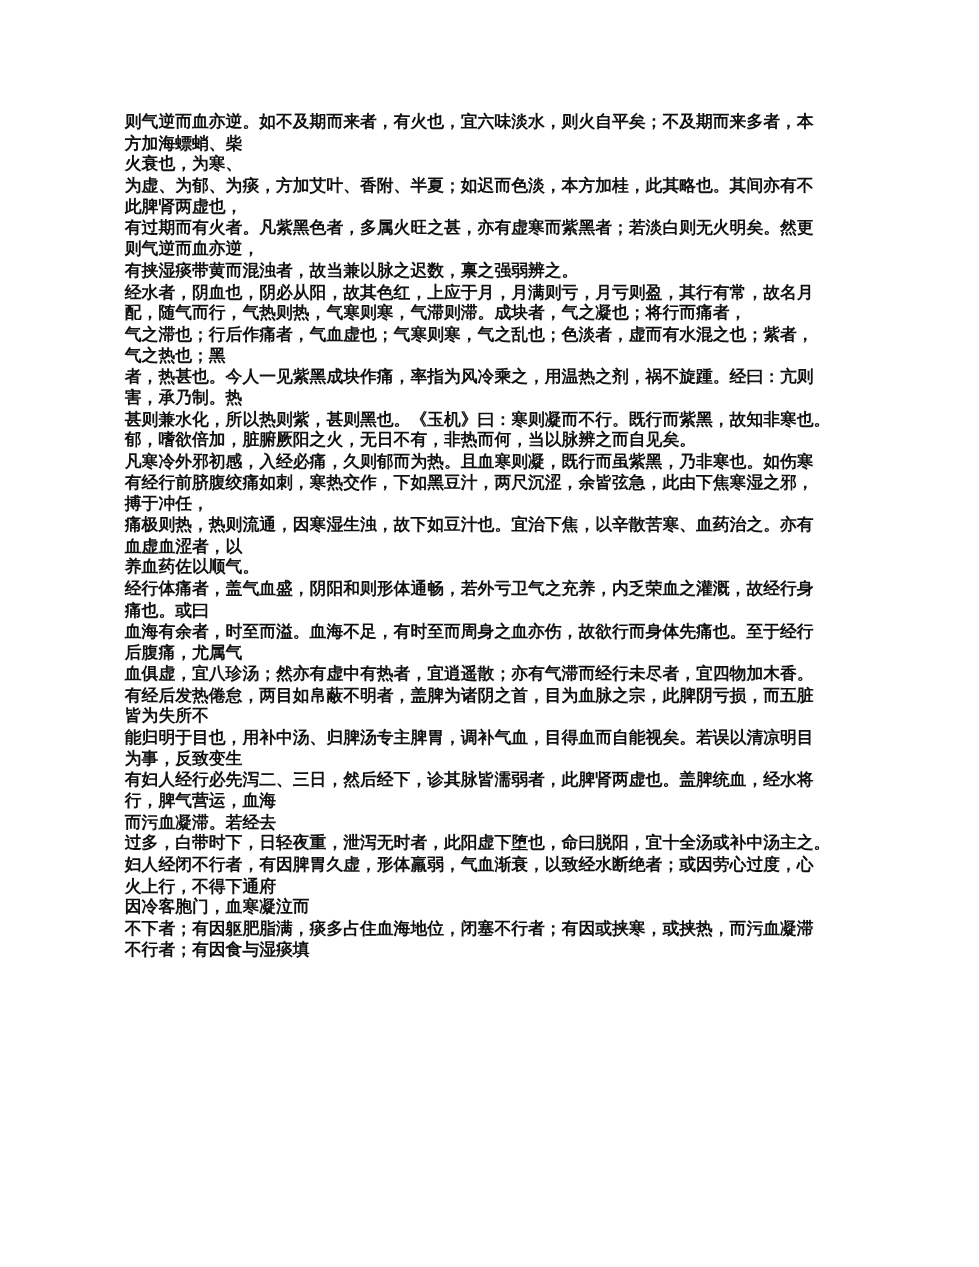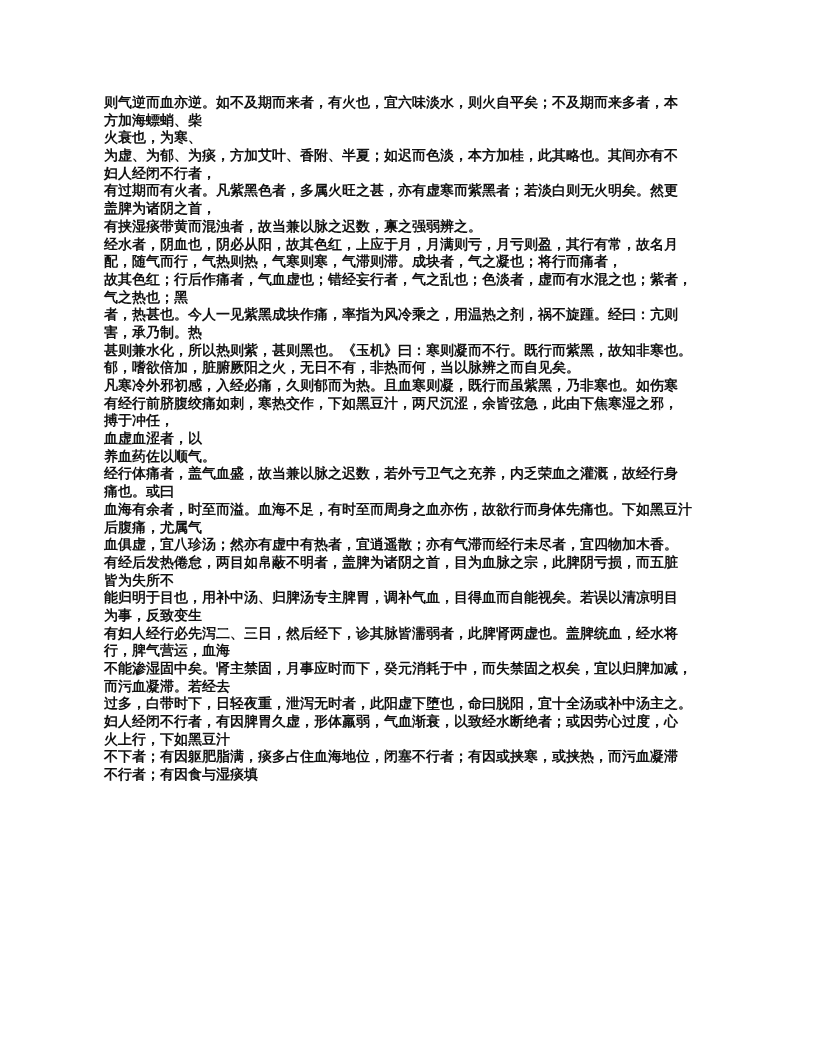"妇人经闭不行者，" div.line { text: 妇人经闭不行者 -> 此脾肾两虚也 }
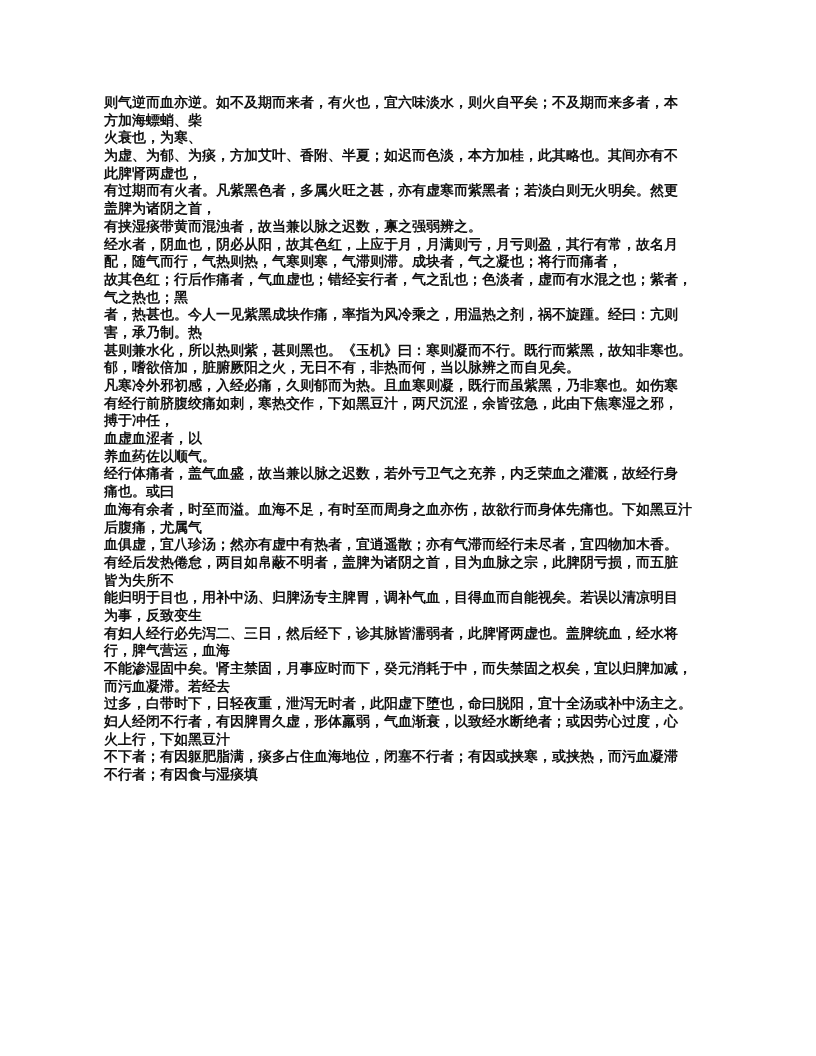"盖脾为诸阴之首，" div.line { text: 盖脾为诸阴之首 -> 则气逆而血亦逆 }
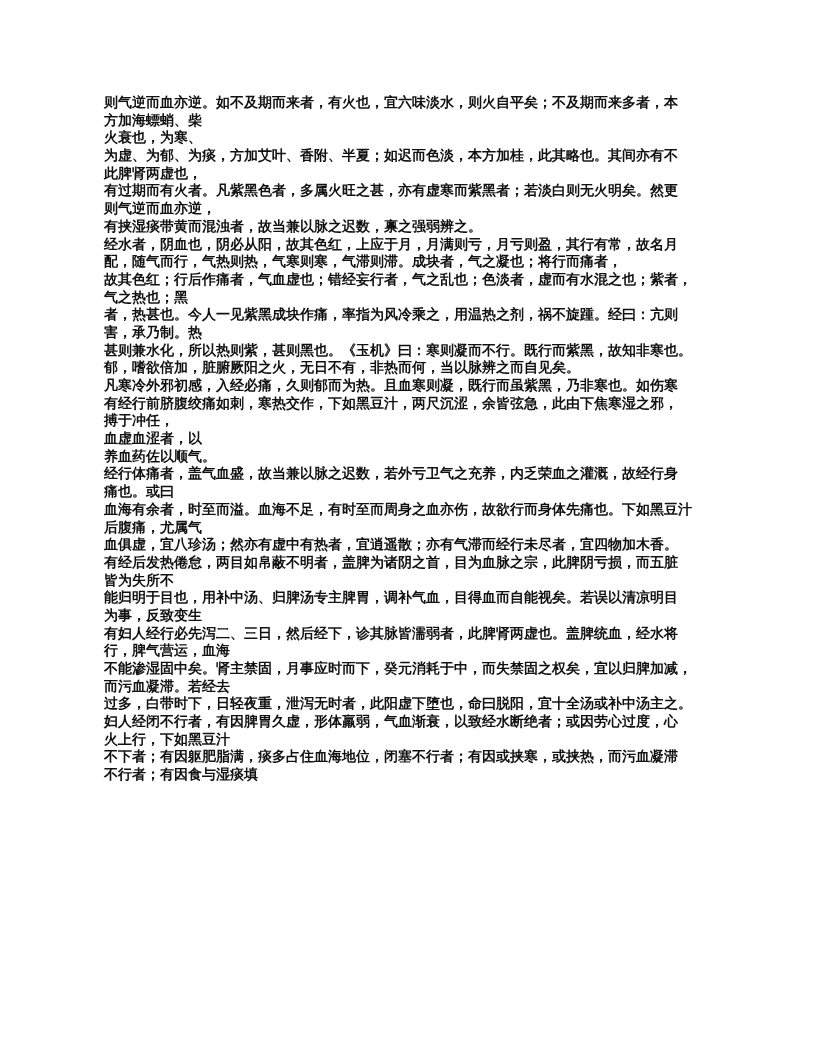"故其色红；行后作痛者，气血虚也；错经妄行者，气之乱也；色淡者，虚而有水混之也；紫" div.line { text: 故其色红；行后作痛者，气血虚也；错经妄行者 -> 气之滞也；行后作痛者，气血虚也；气寒则寒 }
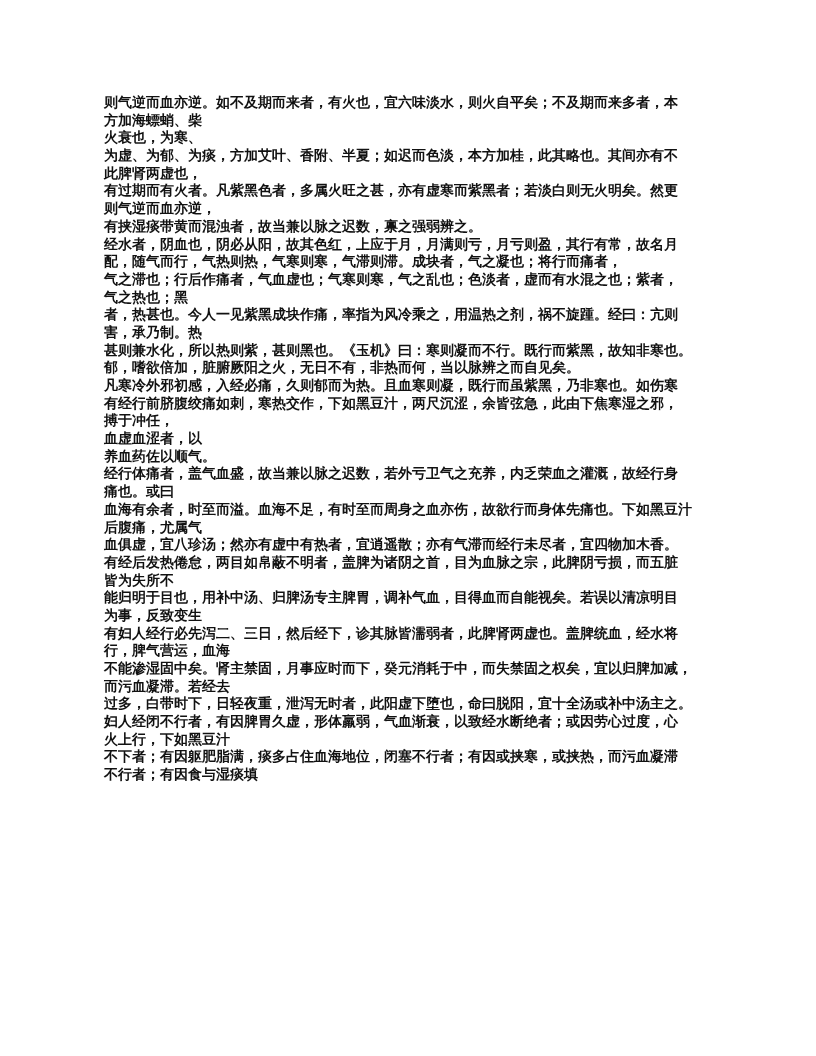"痛极则热，热则流通，因寒湿生浊，故下如豆汁也。宜治下焦，以辛散苦寒、血药治之。亦" div.line { html: none -> <div>痛极则热，热则流通，因寒湿生浊，故下如豆汁也。宜治下焦，以辛散苦寒、血药治之。亦有</div> }
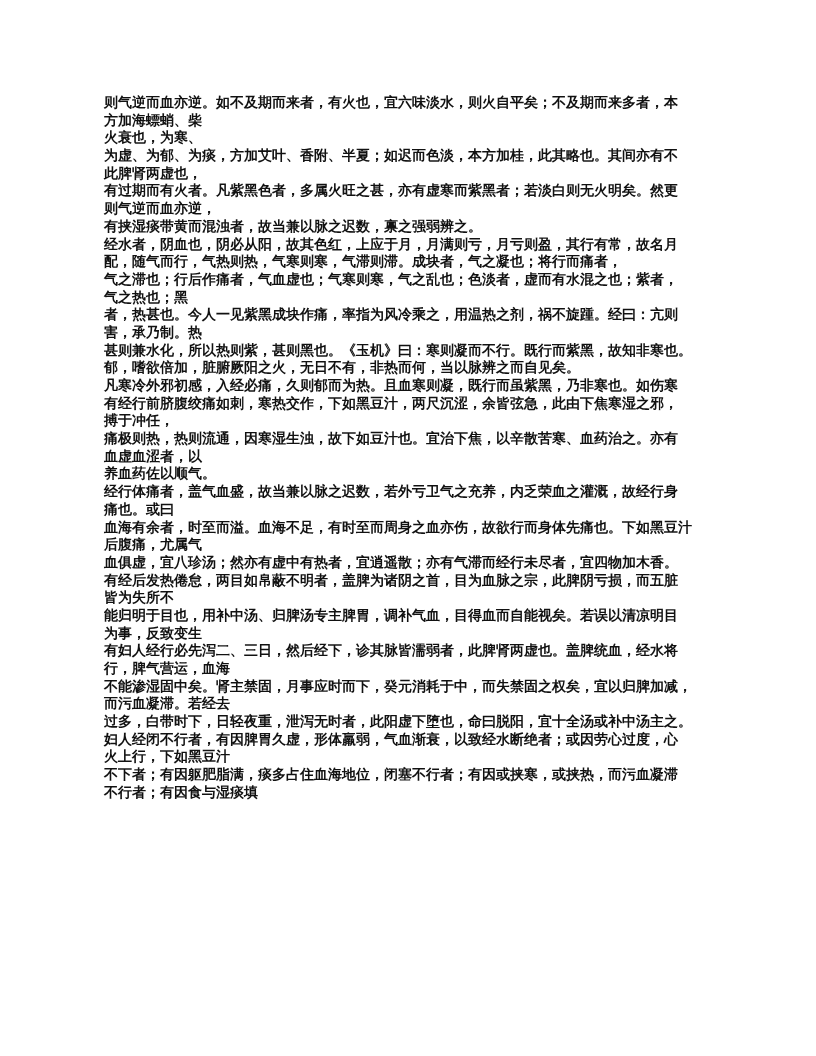"经行体痛者，盖气血盛，故当兼以脉之迟数，若外亏卫气之充养，内乏荣血之灌溉，故经行" div.line { text: 故当兼以脉之迟数 -> 阴阳和则形体通畅 }
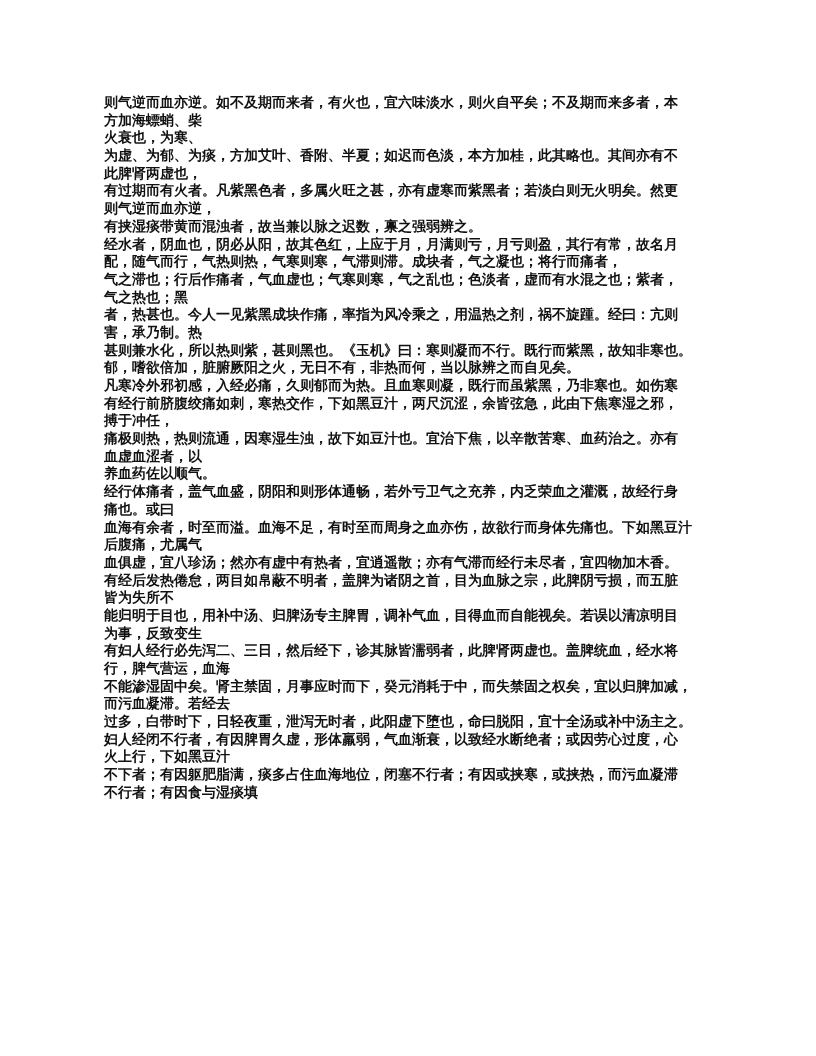"血海有余者，时至而溢。血海不足，有时至而周身之血亦伤，故欲行而身体先痛也。下如黑" div.line { text: 下如黑豆汁 -> 至于经行 }
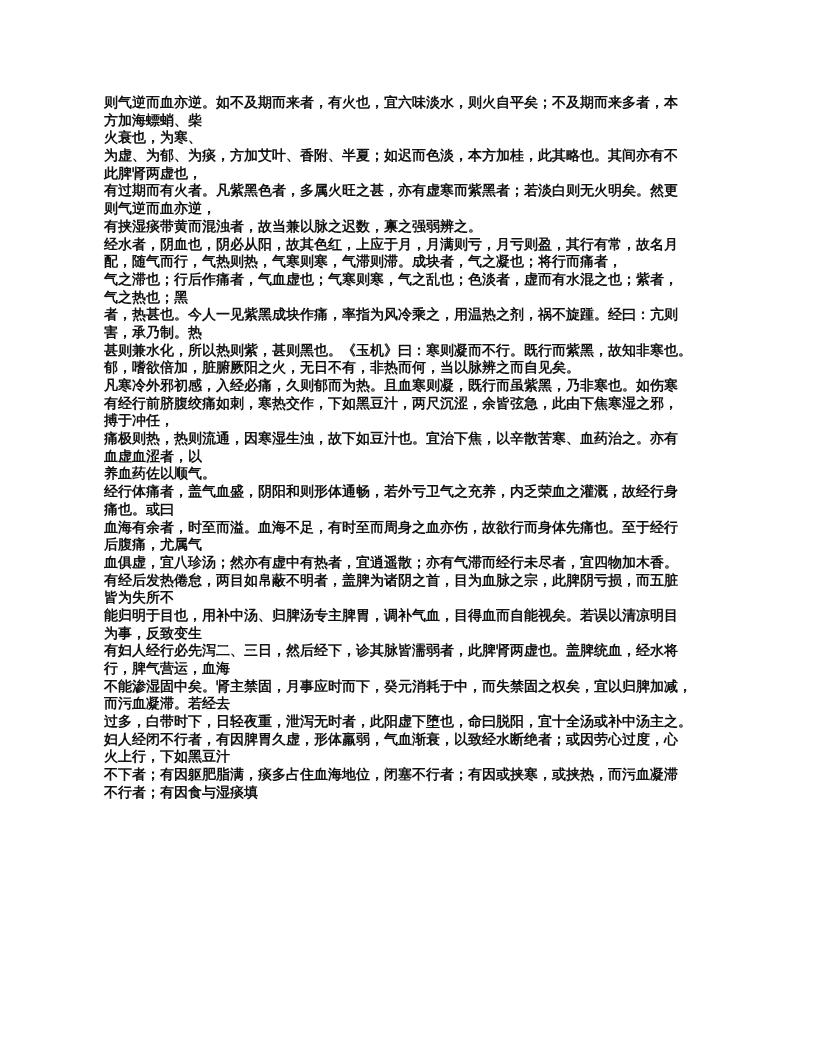"不能渗湿固中矣。肾主禁固，月事应时而下，癸元消耗于中，而失禁固之权矣，宜以归脾加" div.line { html: <div>不能渗湿固中矣。肾主禁固，月事应时而下，癸元消耗于中，而失禁固之权矣，宜以归脾加减，</div> -> none }
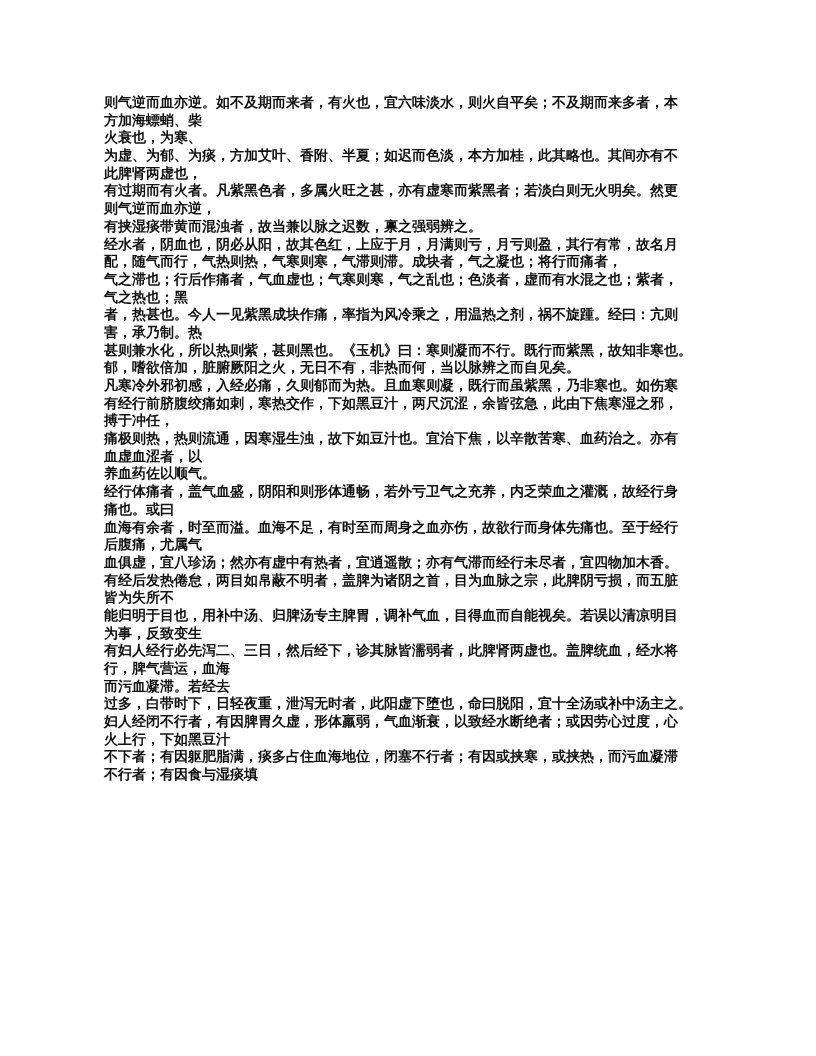"火上行，下如黑豆汁" div.line { text: 下如黑豆汁 -> 不得下通府 }
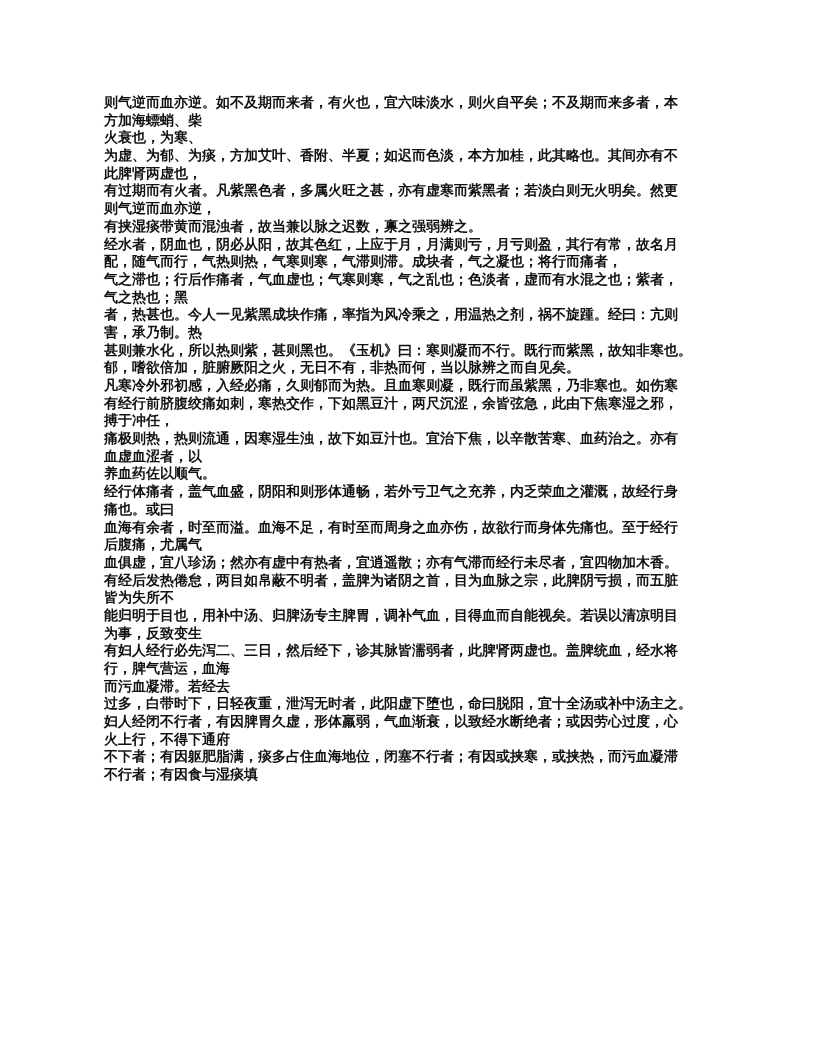"因冷客胞门，血寒凝泣而" div.line { html: none -> <div>因冷客胞门，血寒凝泣而</div> }
